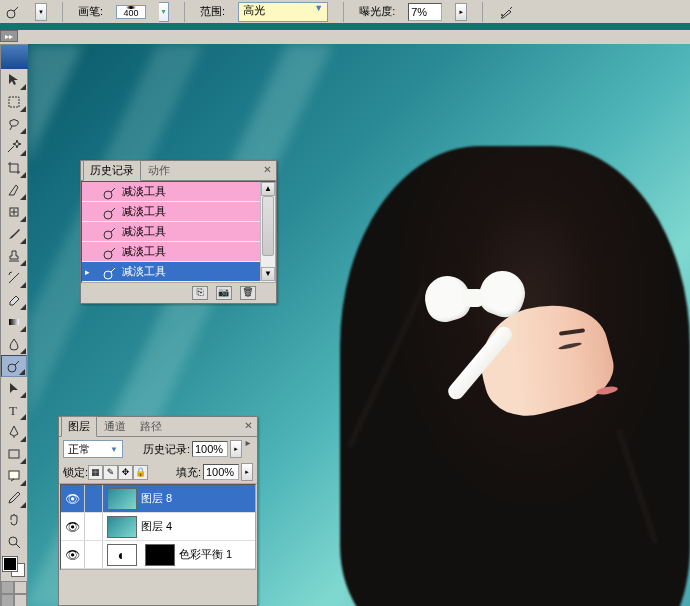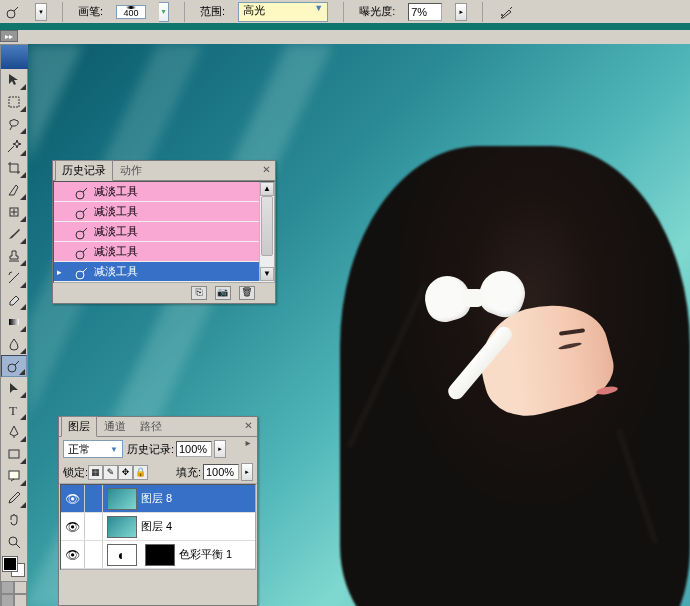"历史记录" #history-panel { left: 52px -> 80px; width: 224px -> 197px }
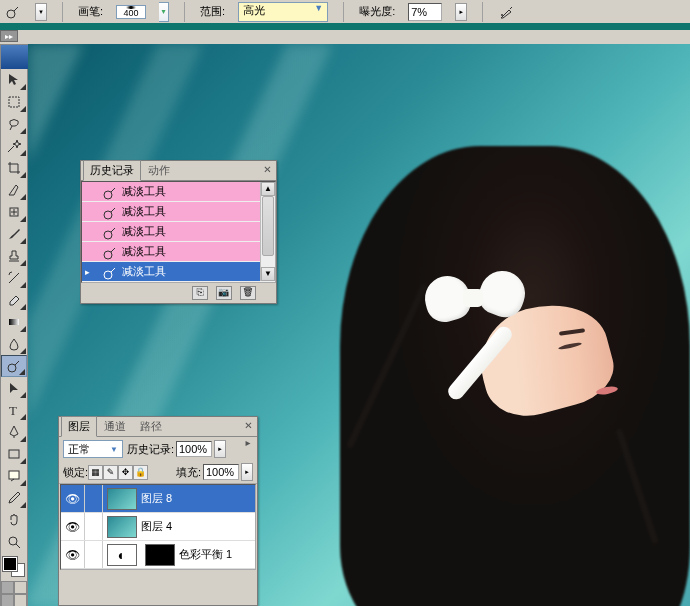"正常" .layers-controls { gap: 4px -> 20px }
